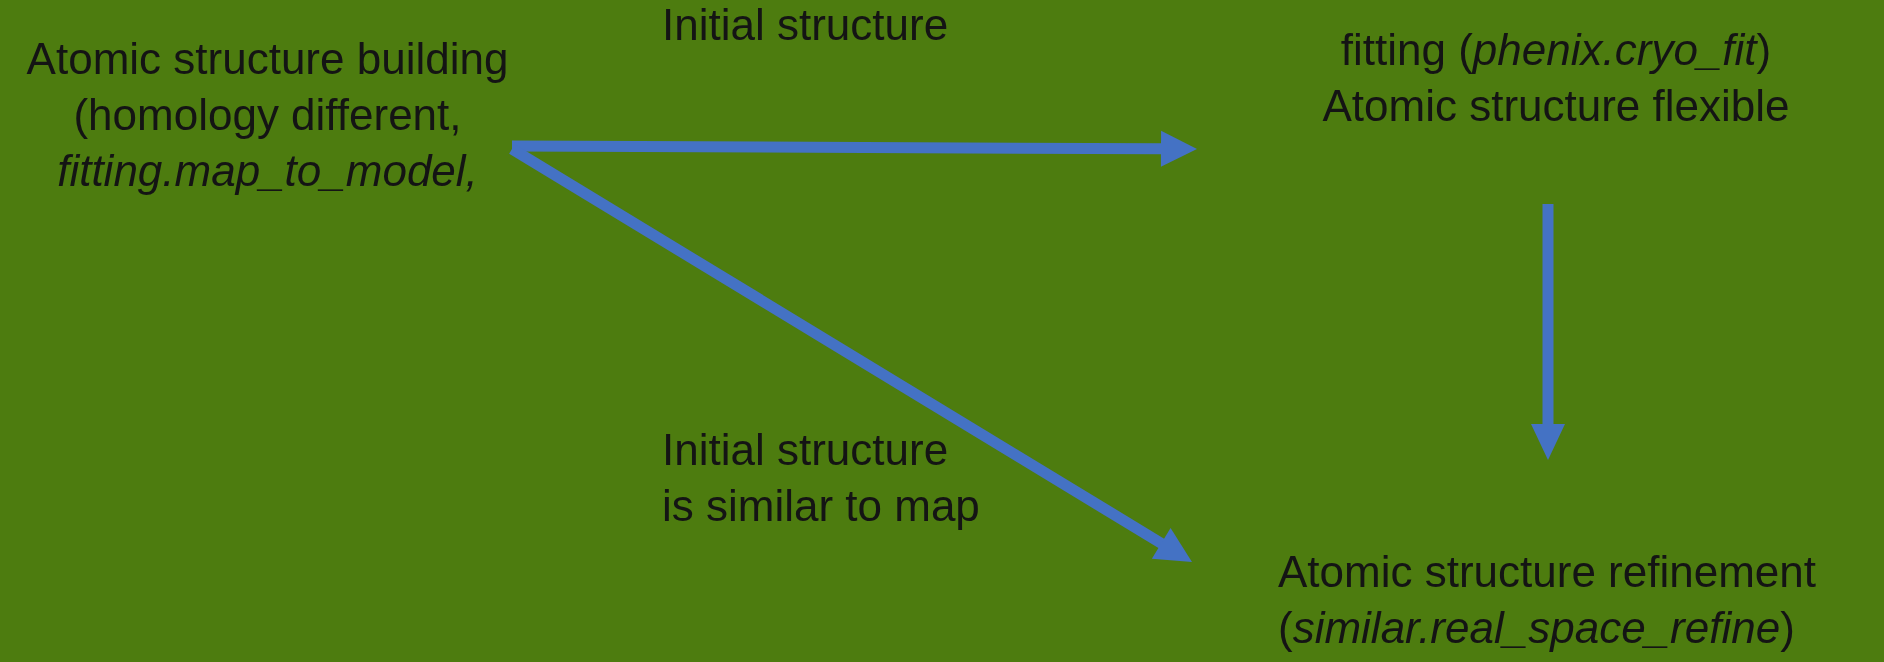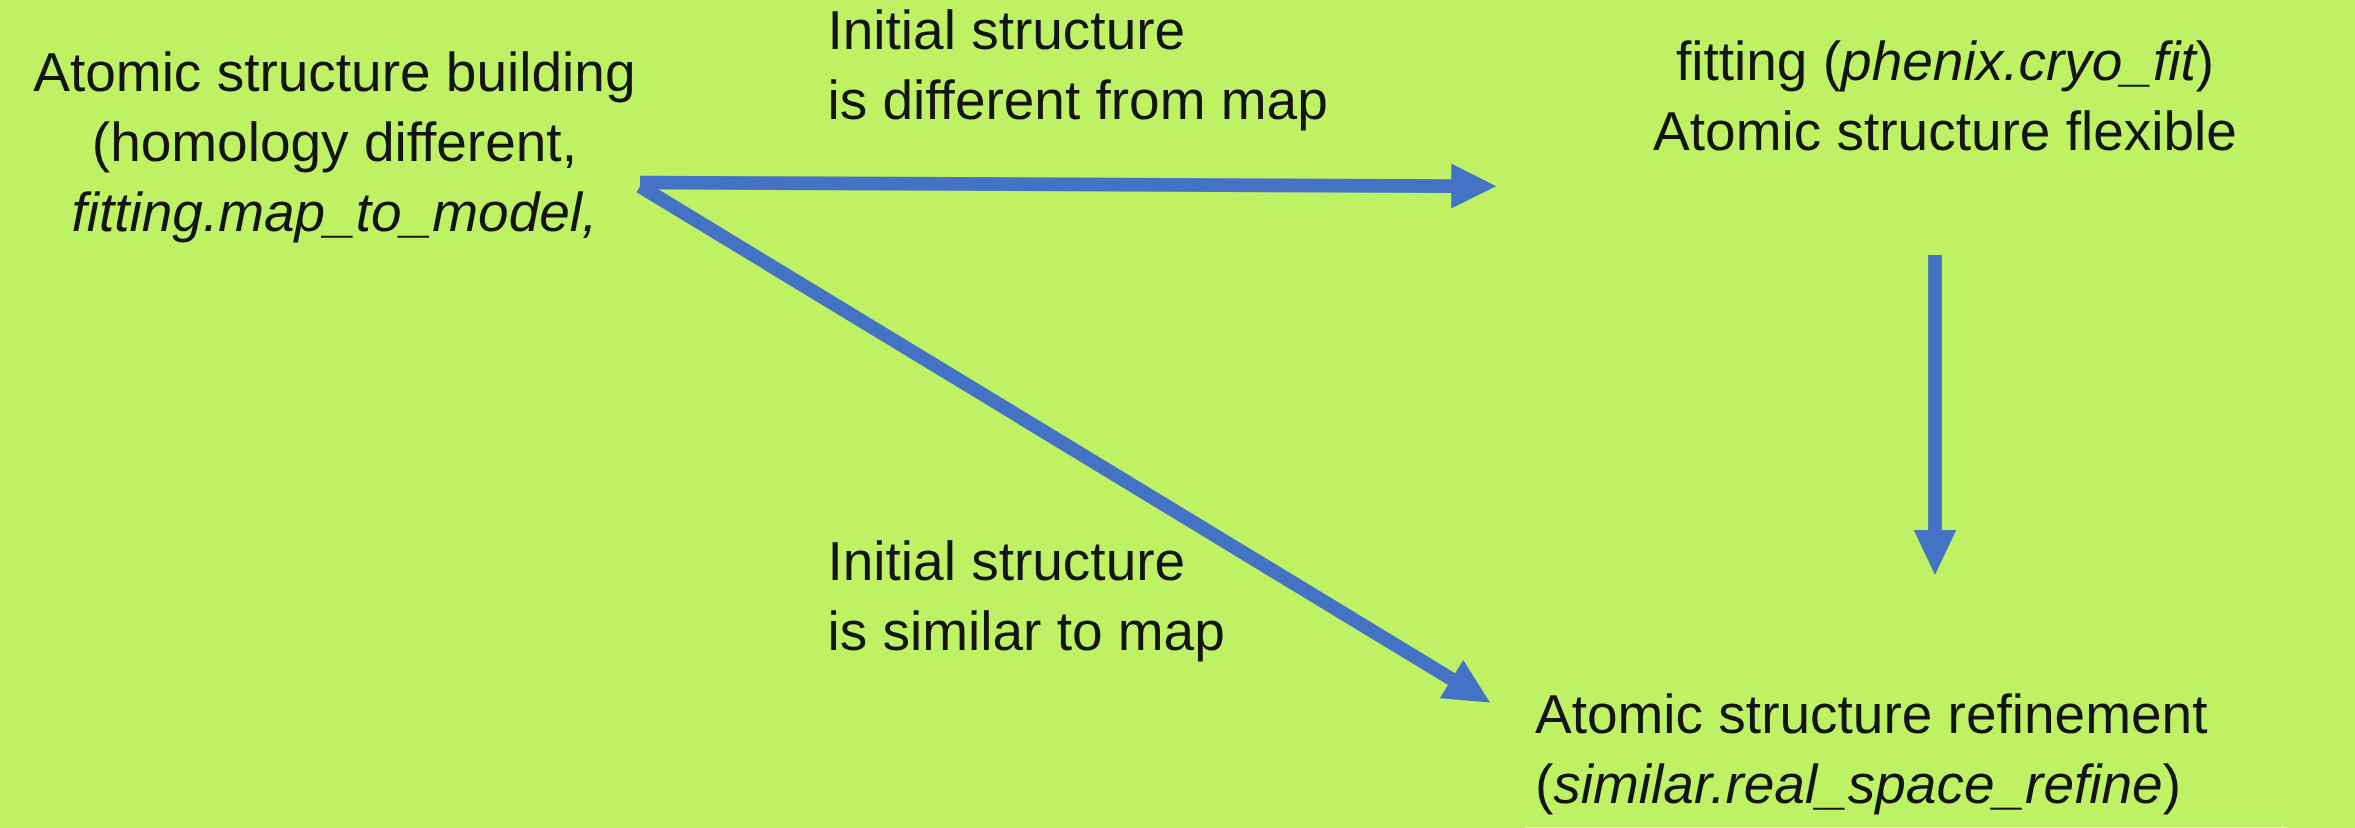"Atomic structure building" .canvas { background: #bef264 -> #4d7c0f }
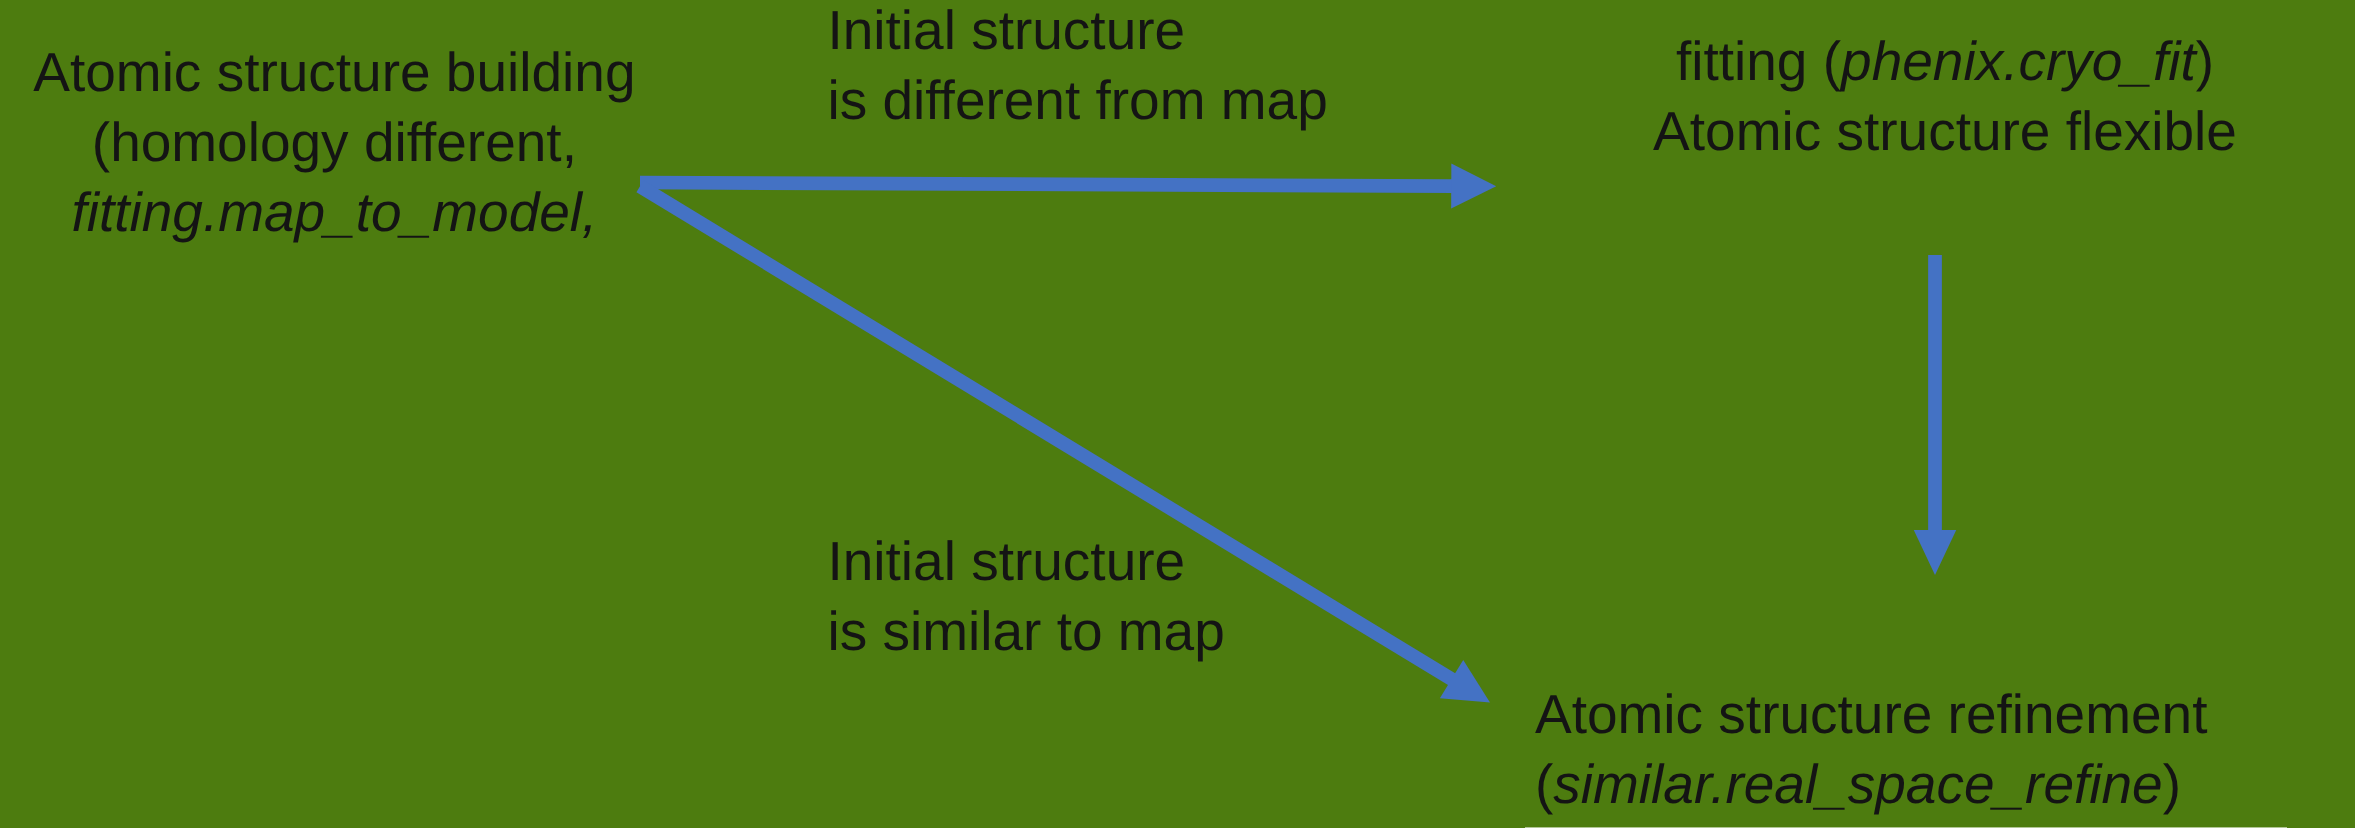"is different from map" div { html: <div>is different from map</div> -> none }
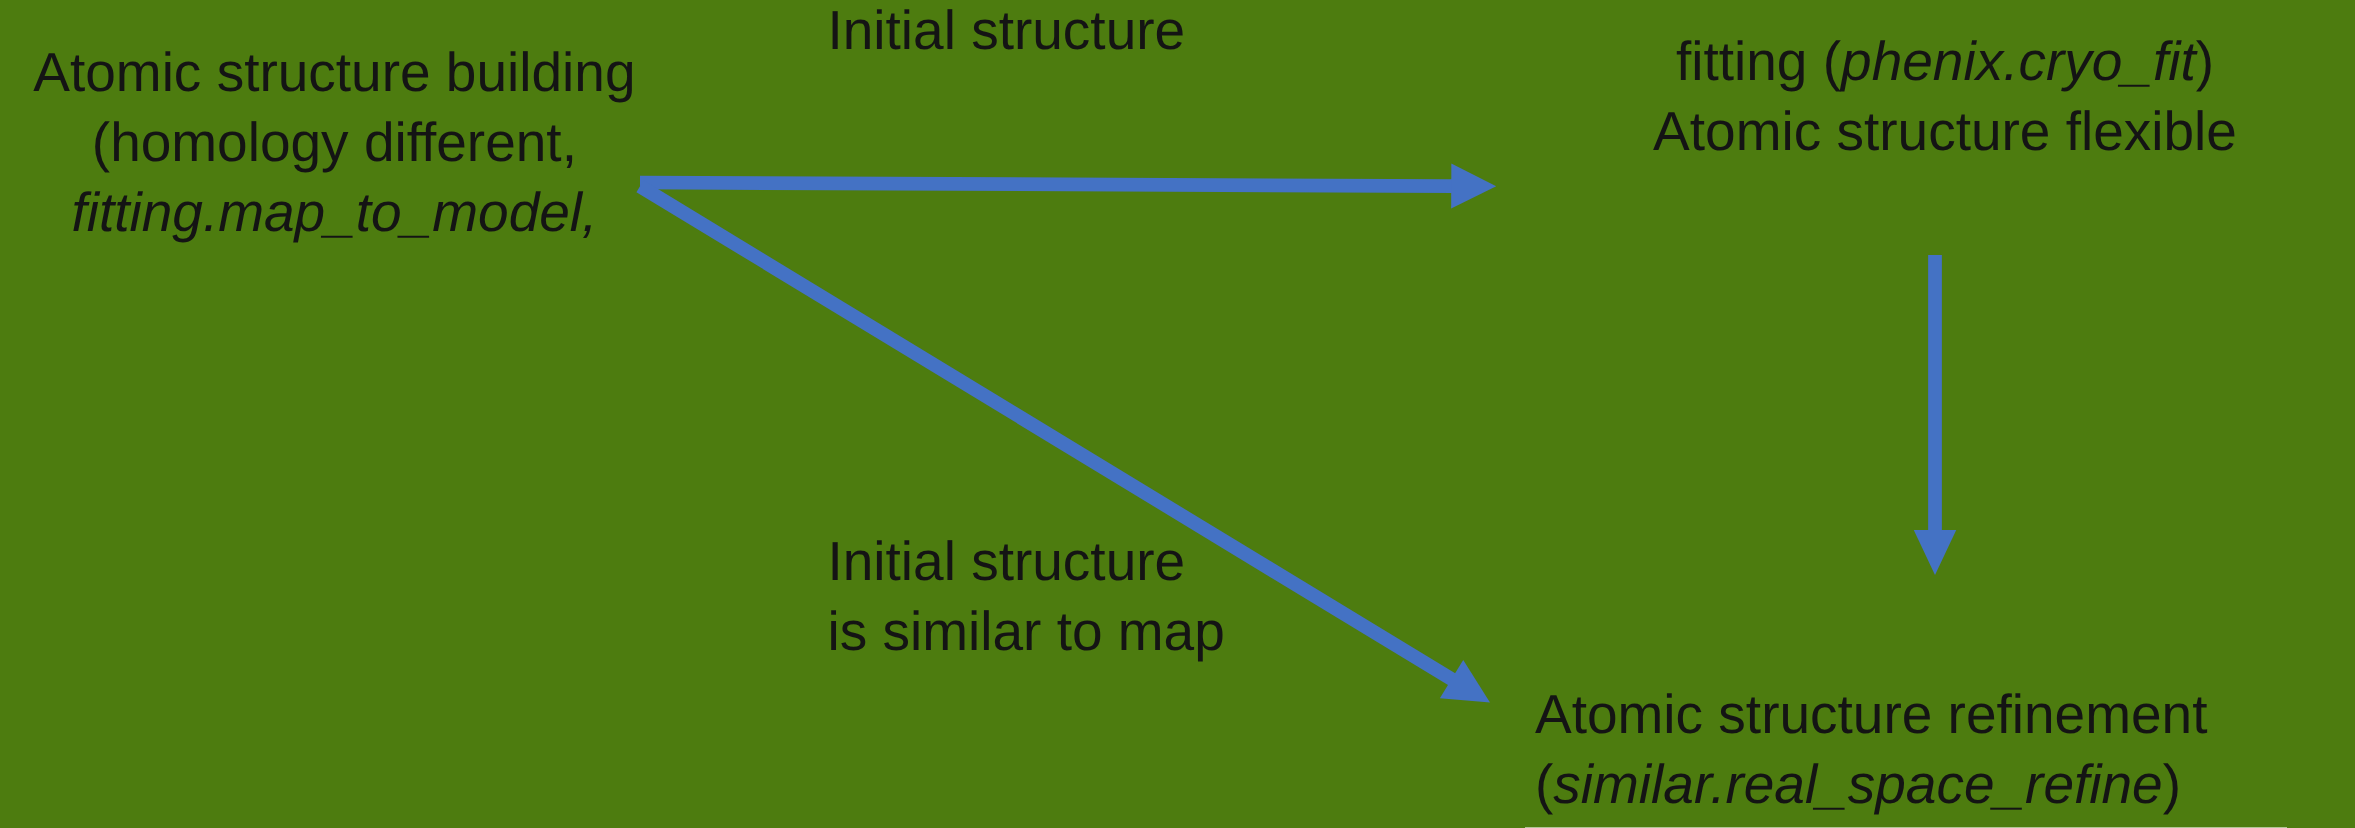"Atomic structure refinement" div.tb { left: 1228px -> 1278px }
